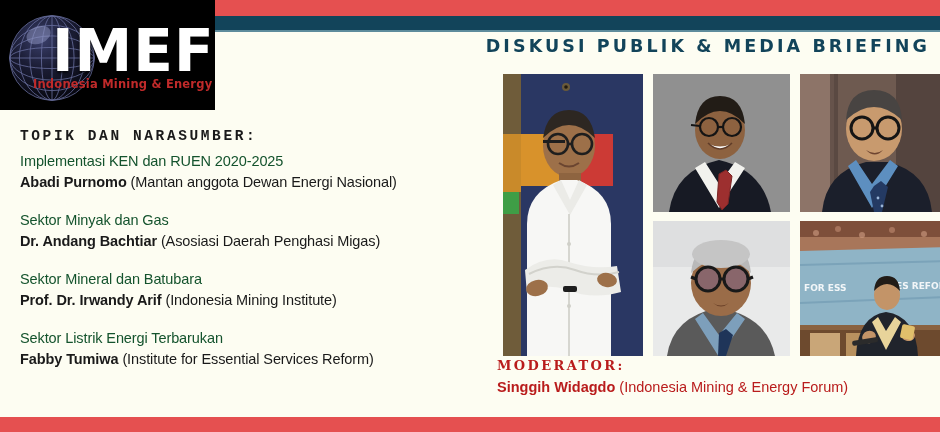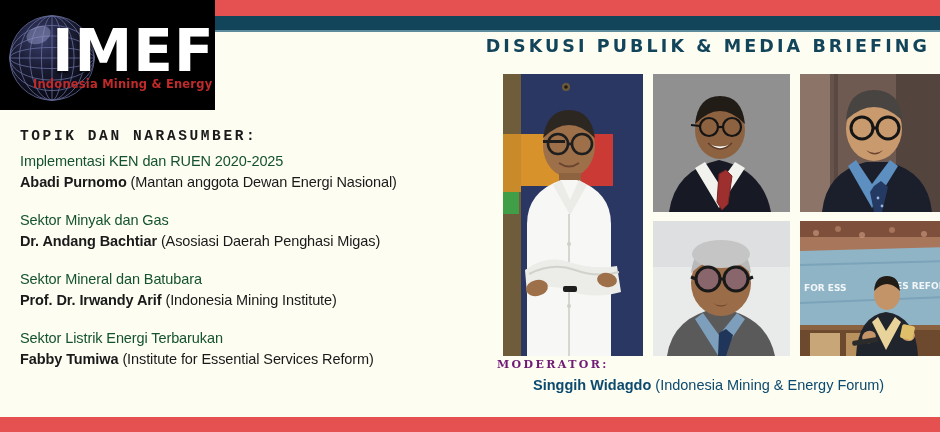"MODERATOR:" .mod-heading { color: #701a75 -> #b91c1c; font-size: 11px -> 13px }
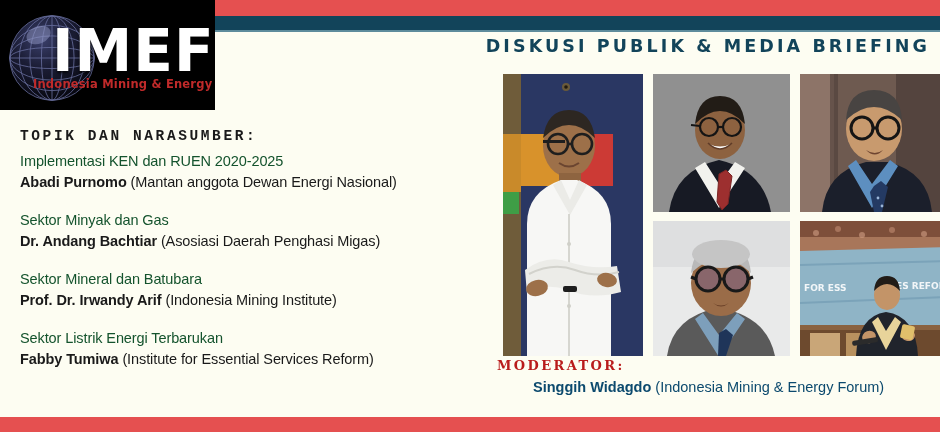"Singgih Widagdo (Indonesia Mining &" .mod-line { color: #0c4a6e -> #b91c1c; margin-left: 36px -> none }
